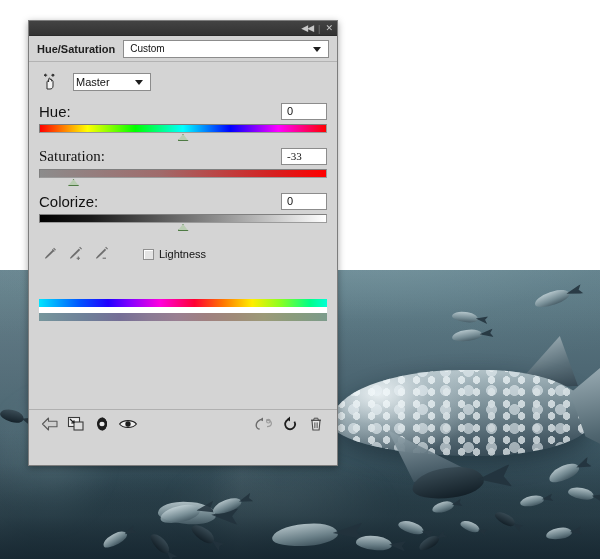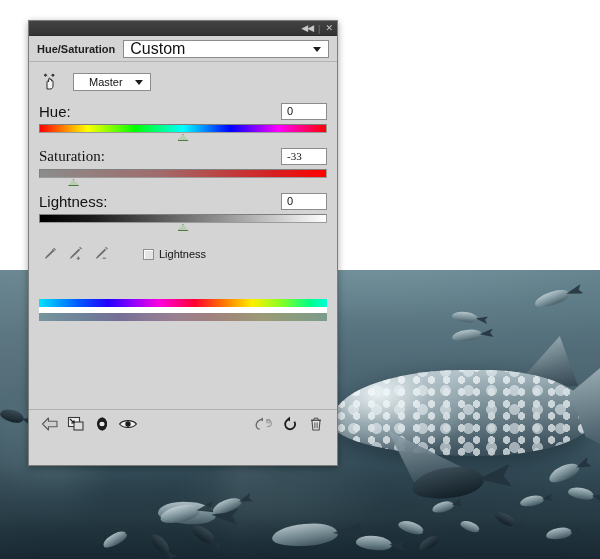"Custom" #preset-select { font-size: 16px -> 10px }
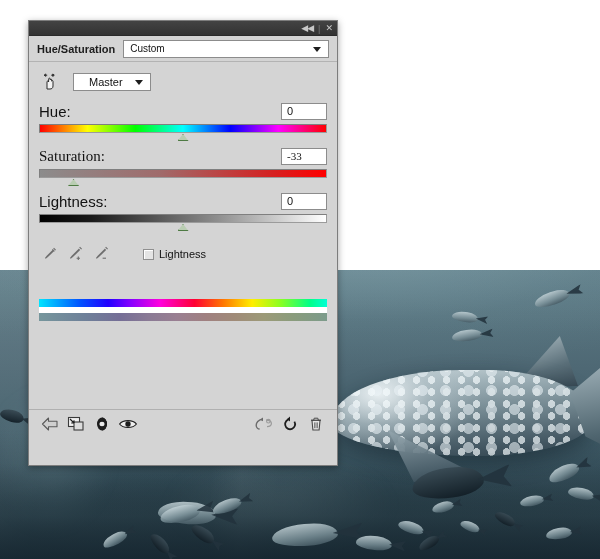"Master" #channel-select { padding: 0 15px -> 0 2px }
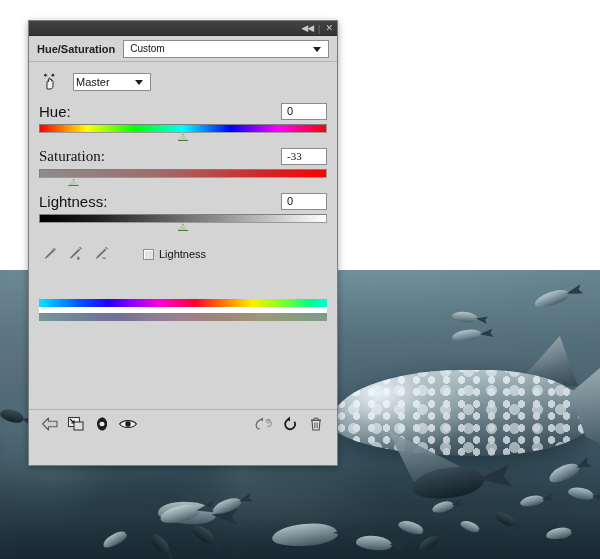"Lightness:" span.slider-label { text: Lightness -> Colorize }
